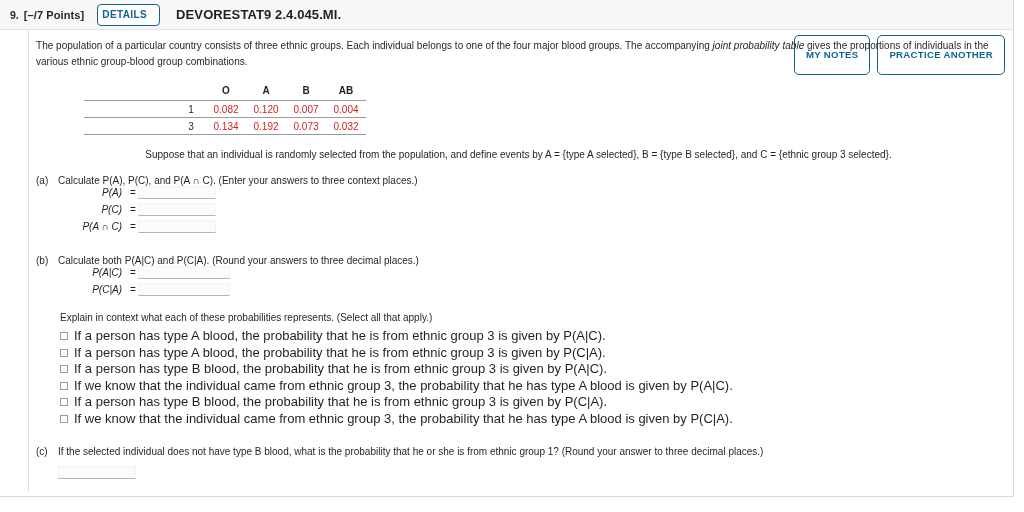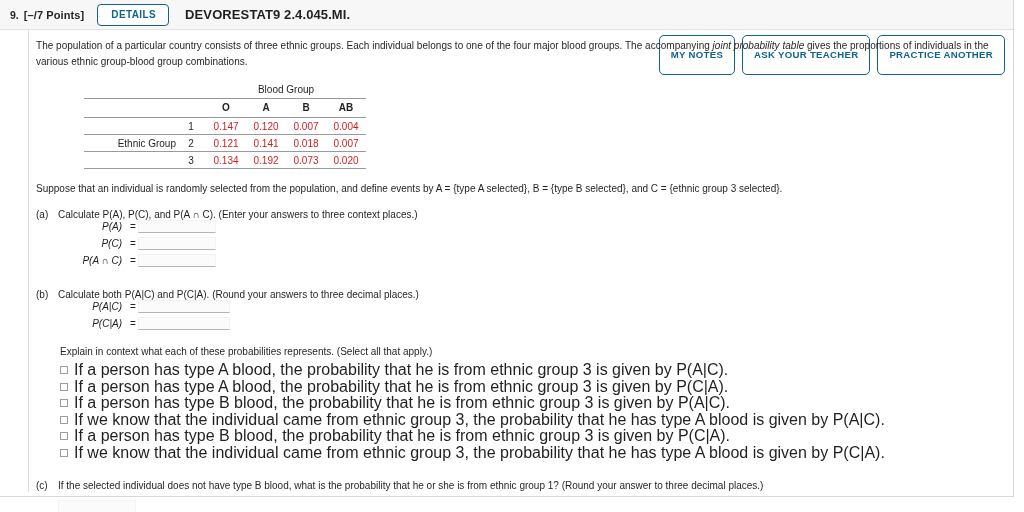"DETAILS" .details-btn { padding: 5px 12px 5px 13px -> 5px 12px 5px 4px }
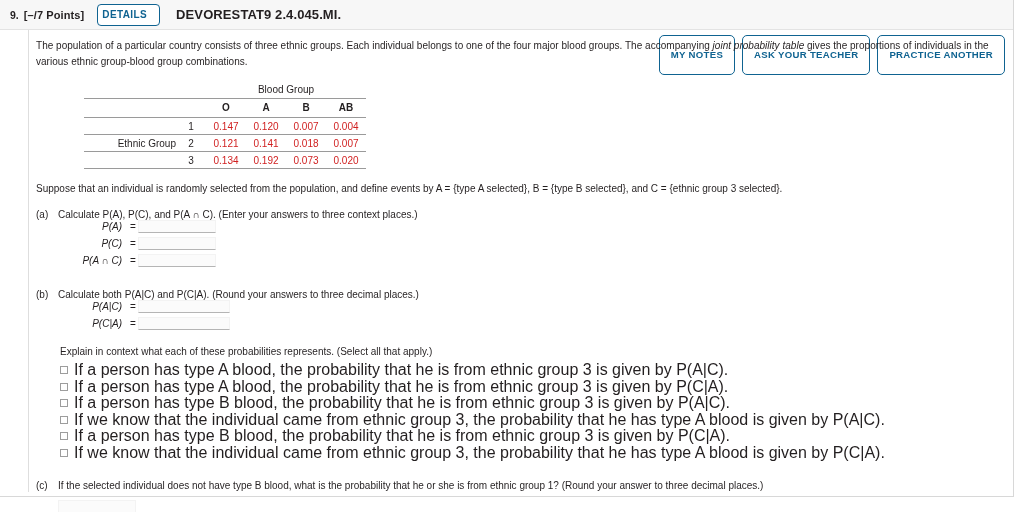"ASK YOUR TEACHER" button.hdr-btn { html: <button>ASK YOUR TEACHER</button> -> none }
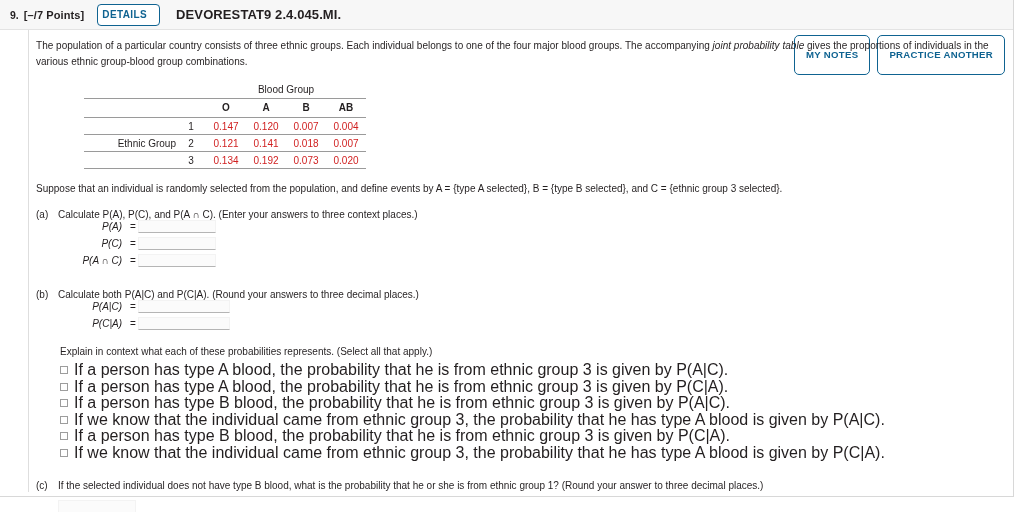"Blood Group" tr { html: <tr> <td></td> <td></td> <th>Blood Group</th> </tr> -> none }
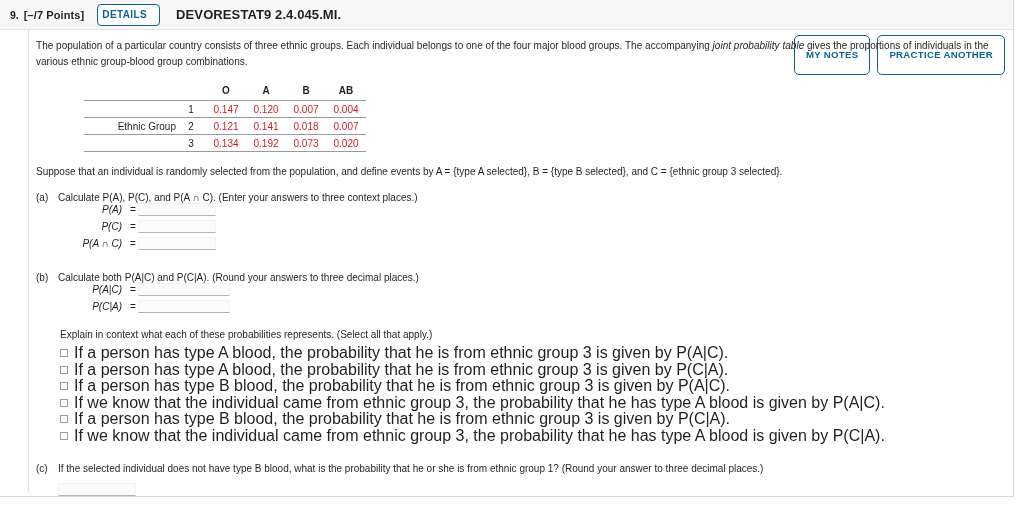"0.147" td.c-val { text: 0.147 -> 0.082 }
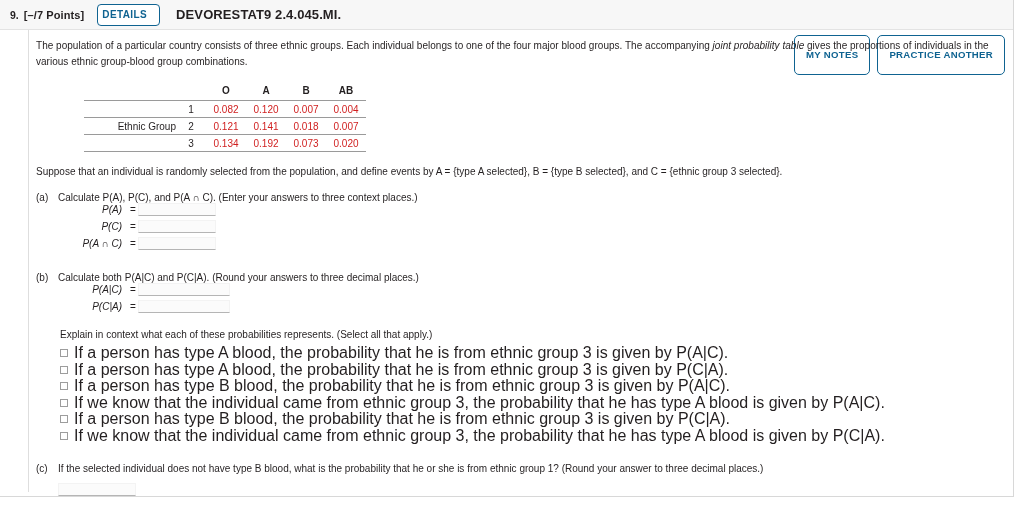"Ethnic Group" tr.datarow { html: <tr> <td>Ethnic Group</td> <td>2</td> <td>0.121</td> <td>0.141</td> <td>0.018</td> <td>0.007</td> </tr> -> none }
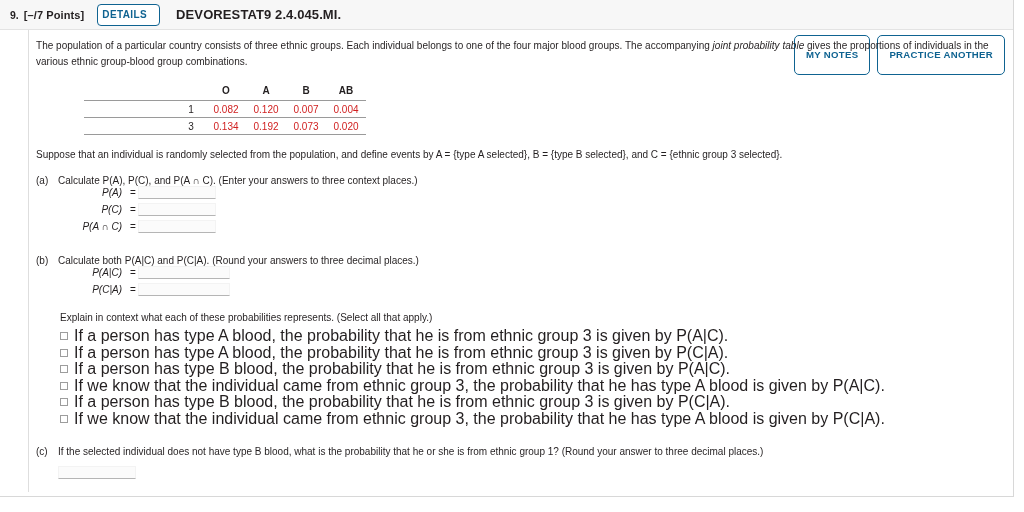"0.020" td.c-val { text: 0.020 -> 0.032 }
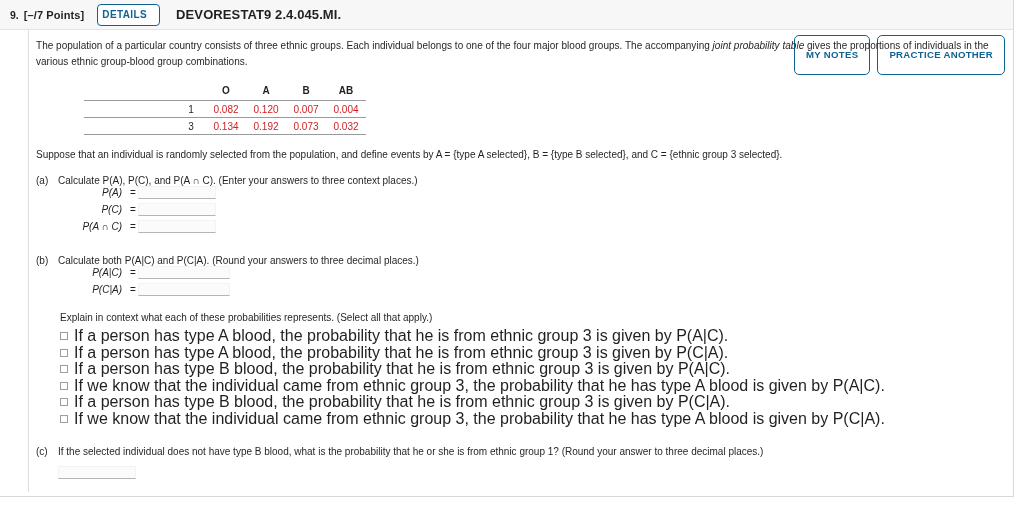"Suppose that an individual is" .suppose { text-align: none -> center }
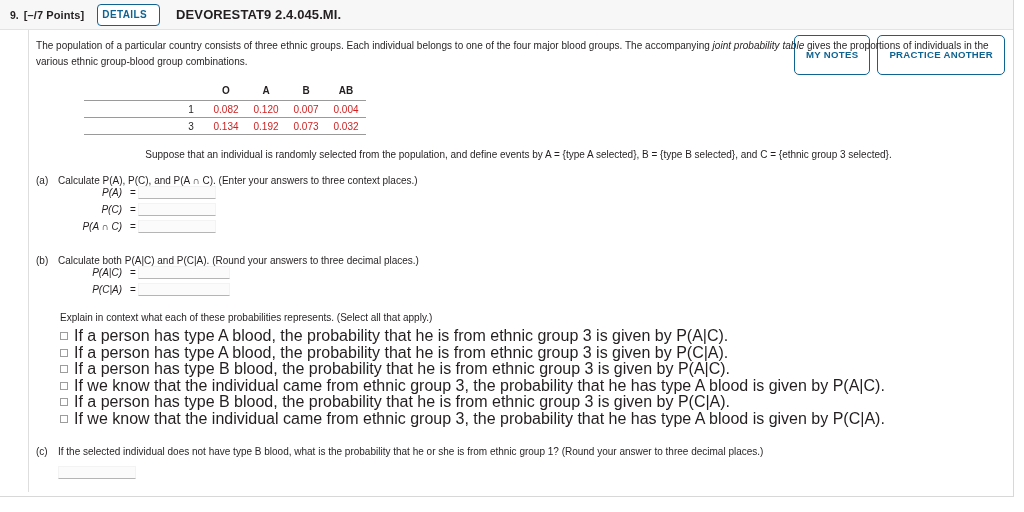"If a person has type" .optlabel { font-size: 16px -> 13px }
